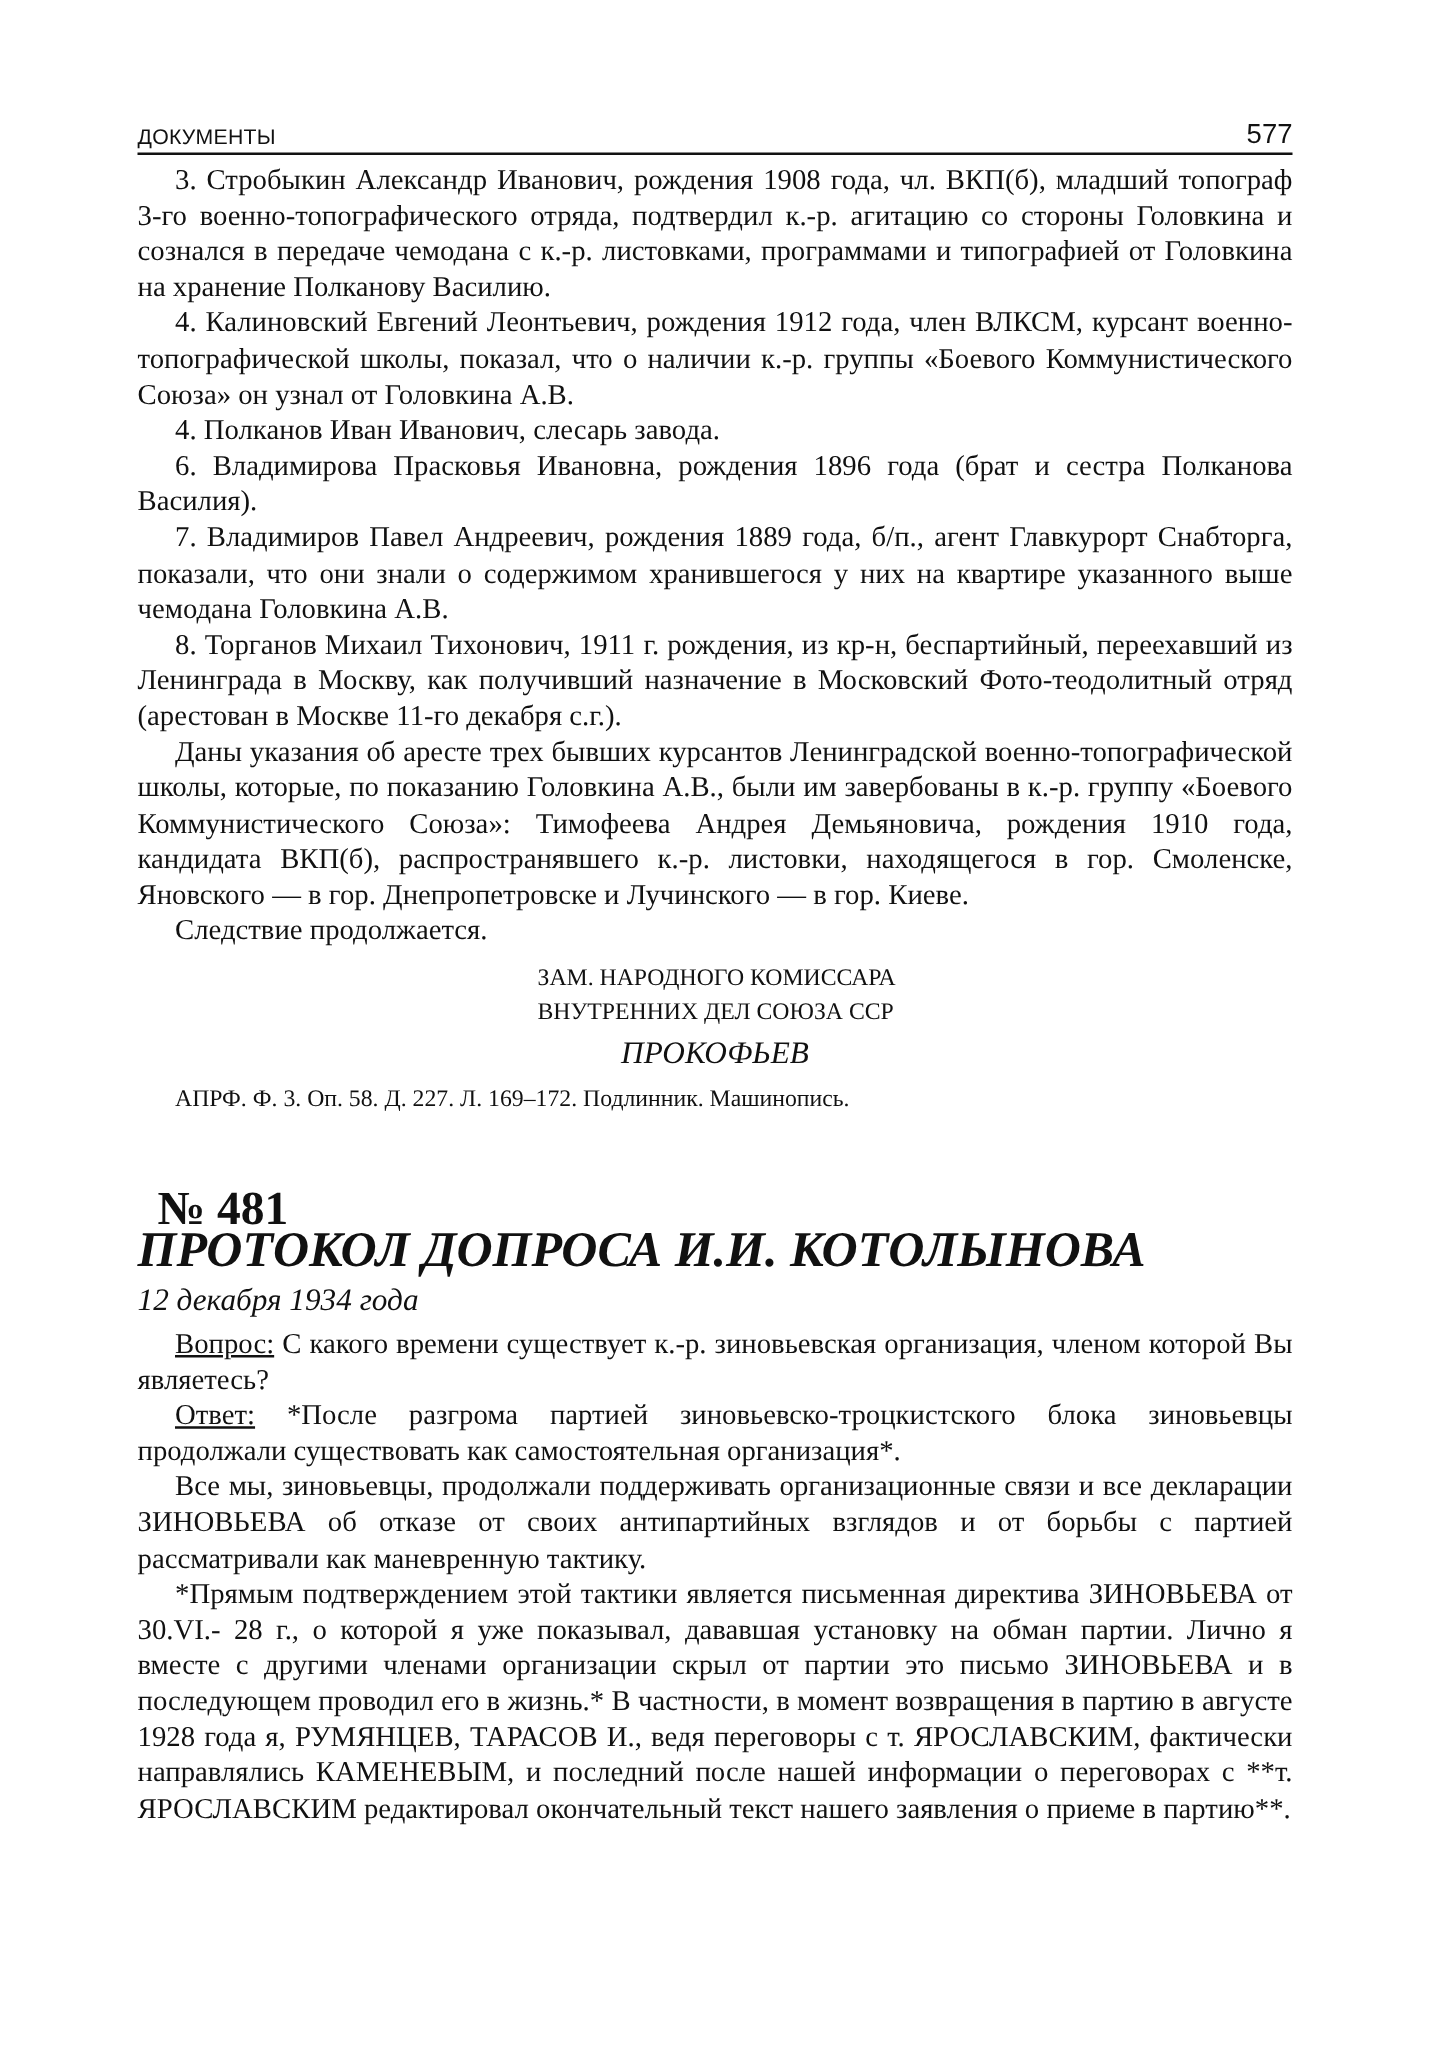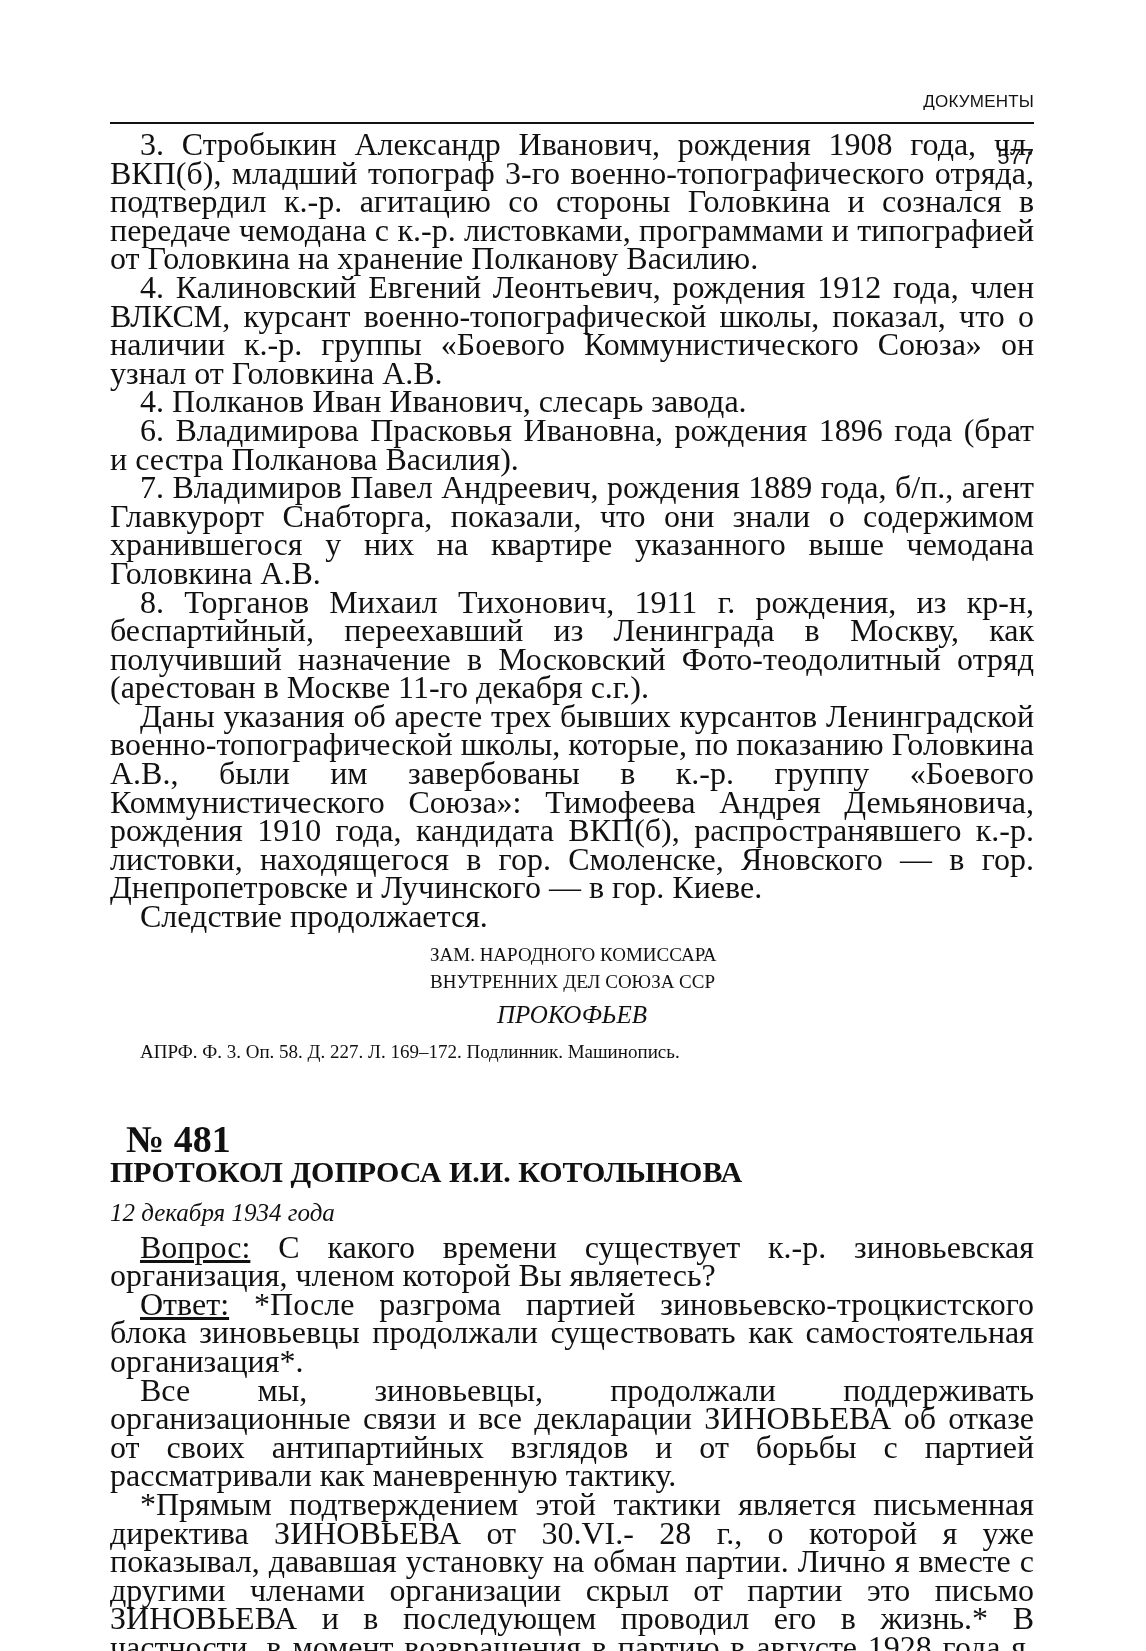"ДОКУМЕНТЫ" .running-head { flex-direction: column -> none }
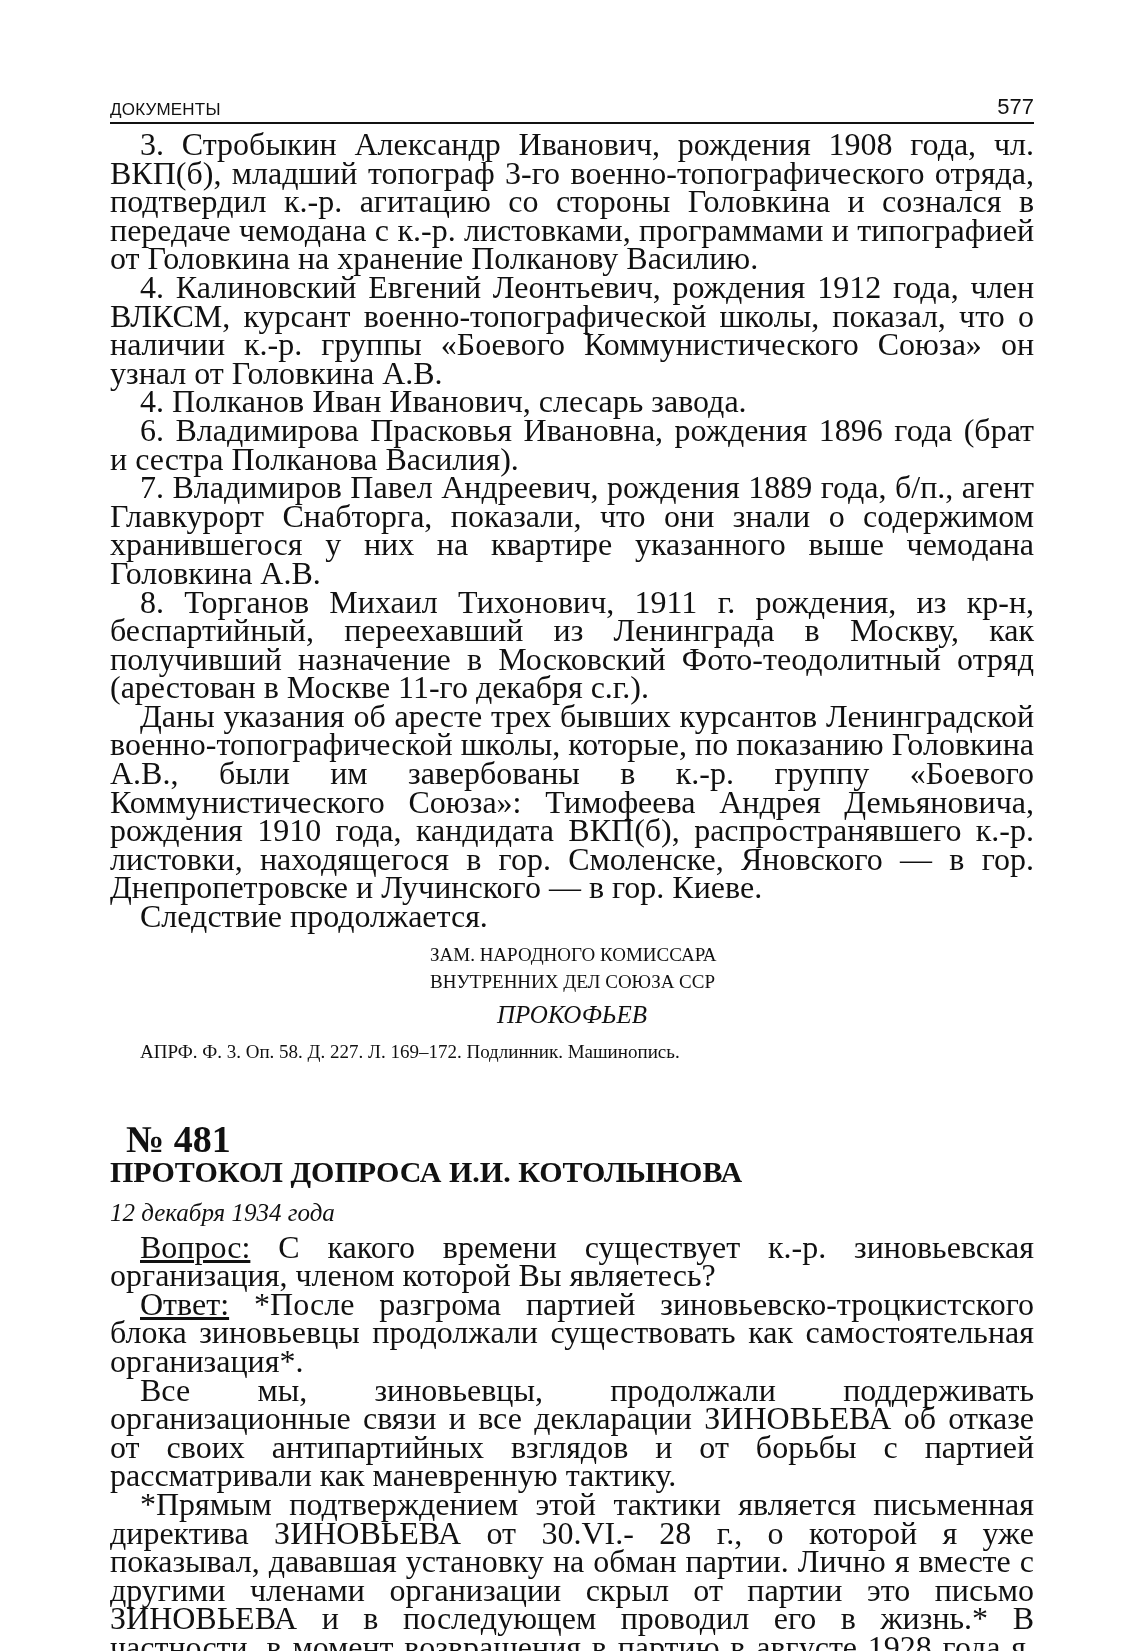"3. Стробыкин Александр Иванович," .body-text { font-size: 32px -> 23px }
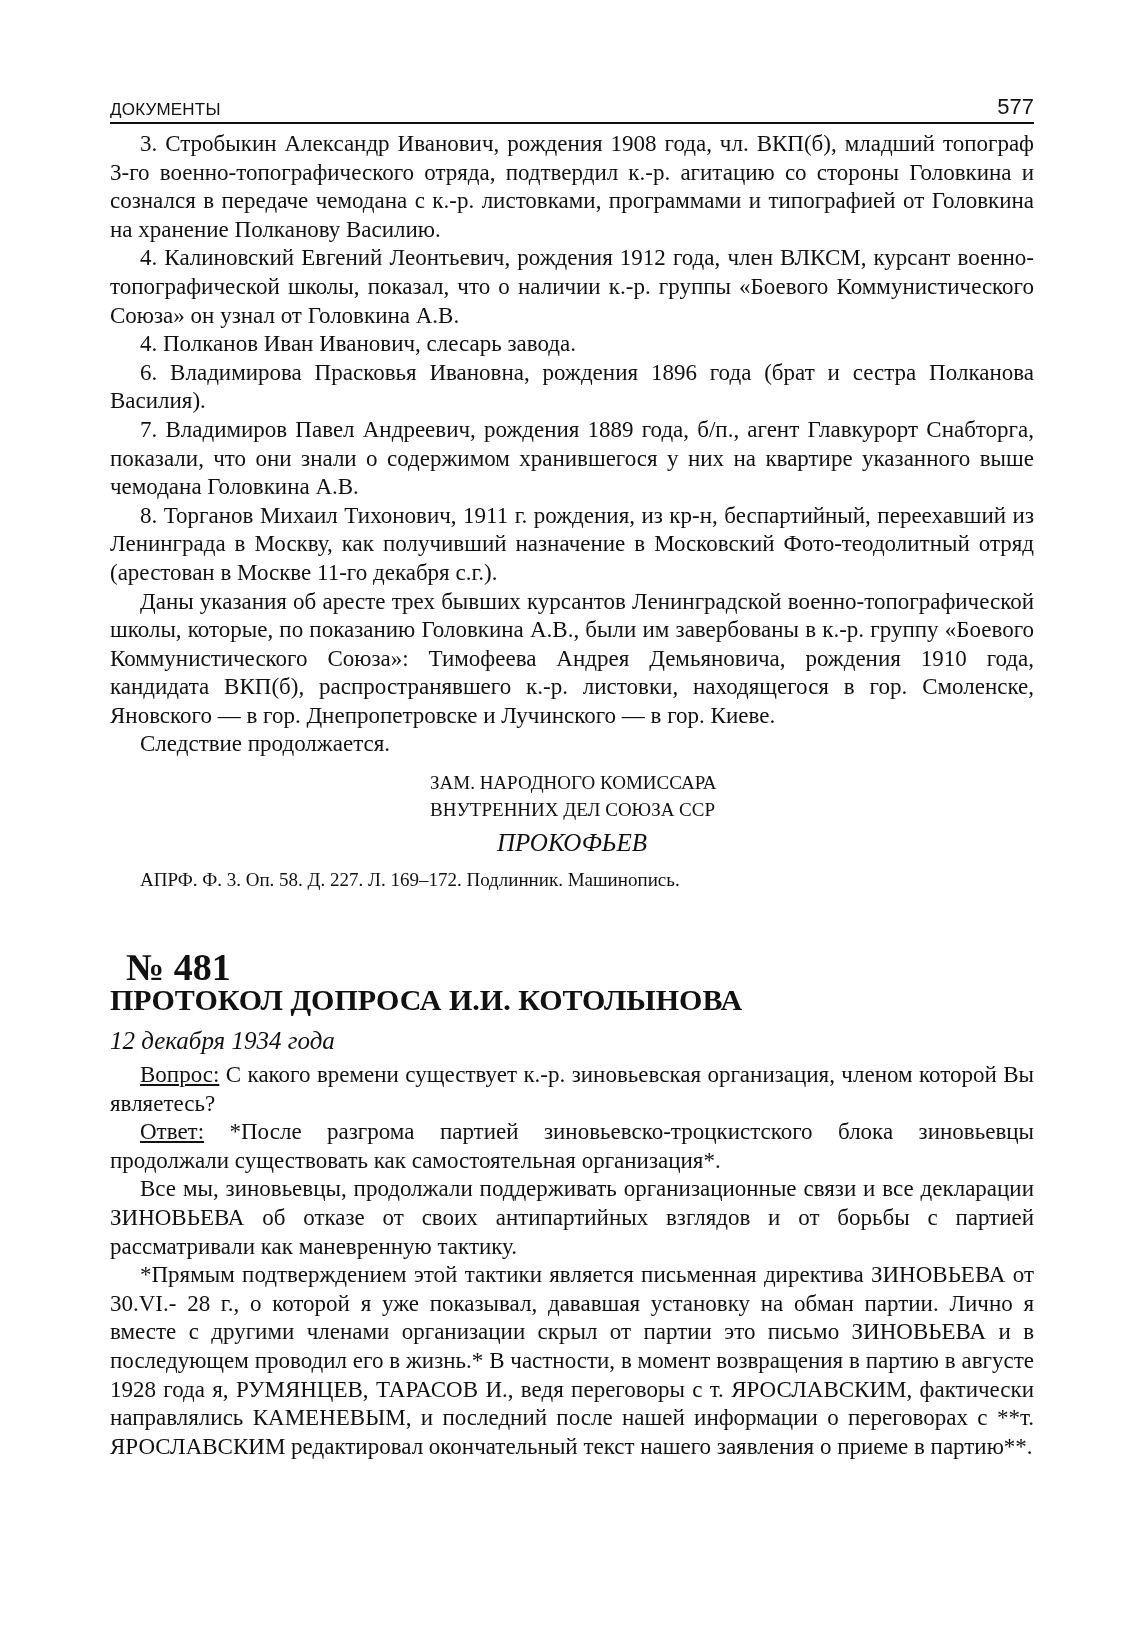"ПРОТОКОЛ ДОПРОСА И.И. КОТОЛЫНОВА" .doc-title { font-size: 30px -> 40px; font-style: none -> italic }
